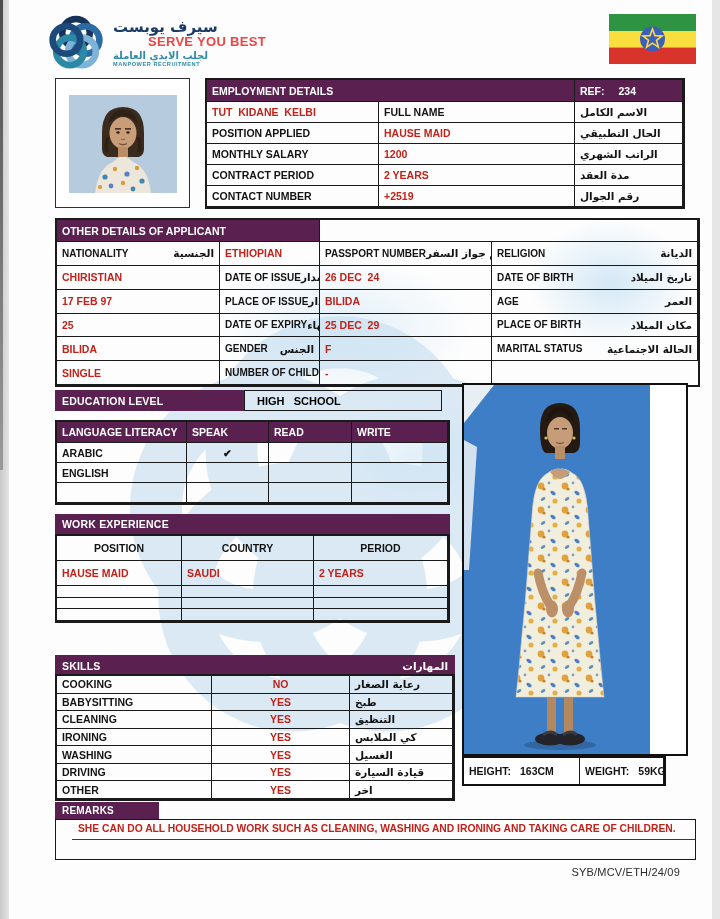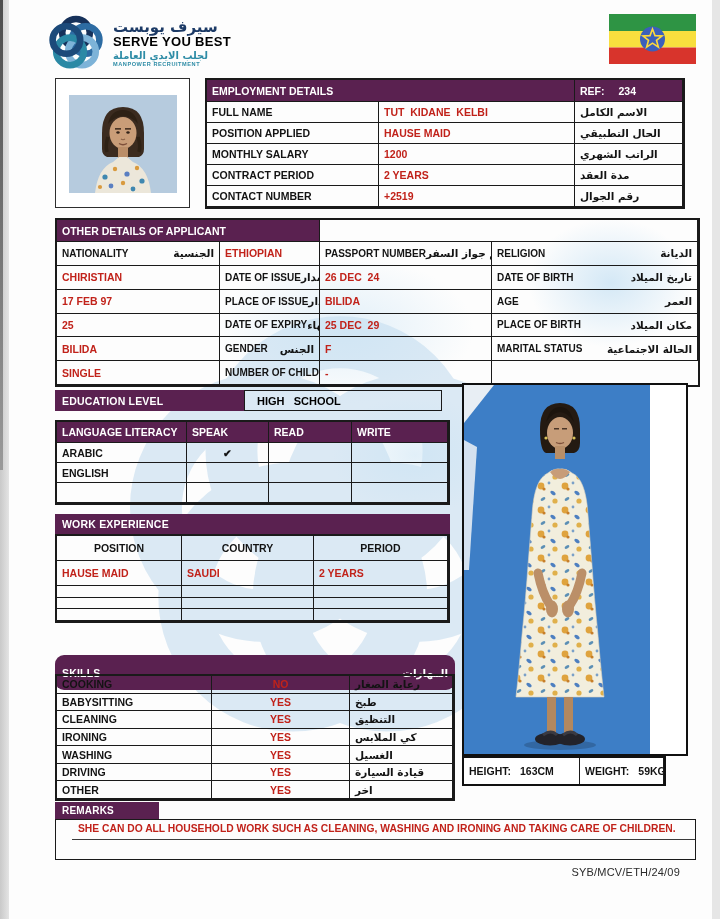"SERVE YOU BEST" .logo-en { color: #000000 -> #ef4444; margin-left: none -> 35px }
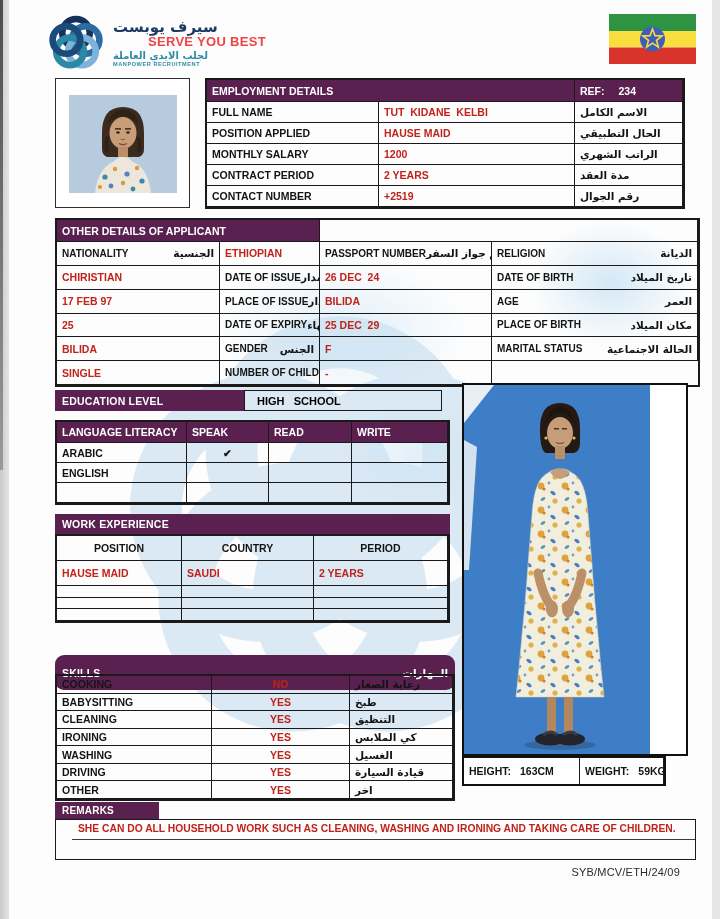"FULL NAME" div.cell { order: before "TUT KIDANE KELBI" -> after "TUT KIDANE KELBI" }
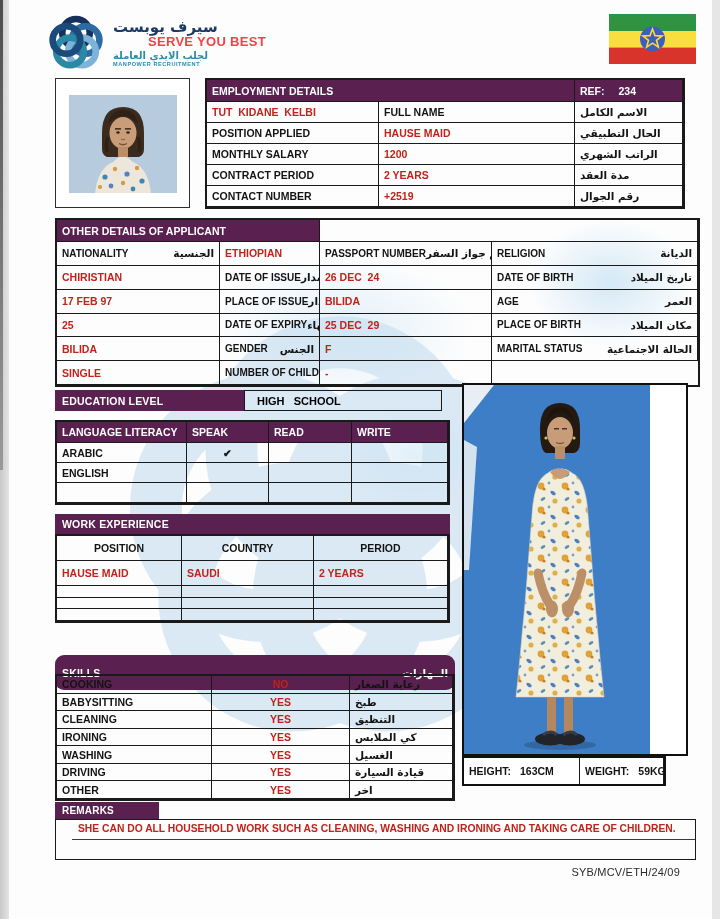"SKILLS" #skills-bar { border-radius: 9px -> none; height: 35px -> 21px }
